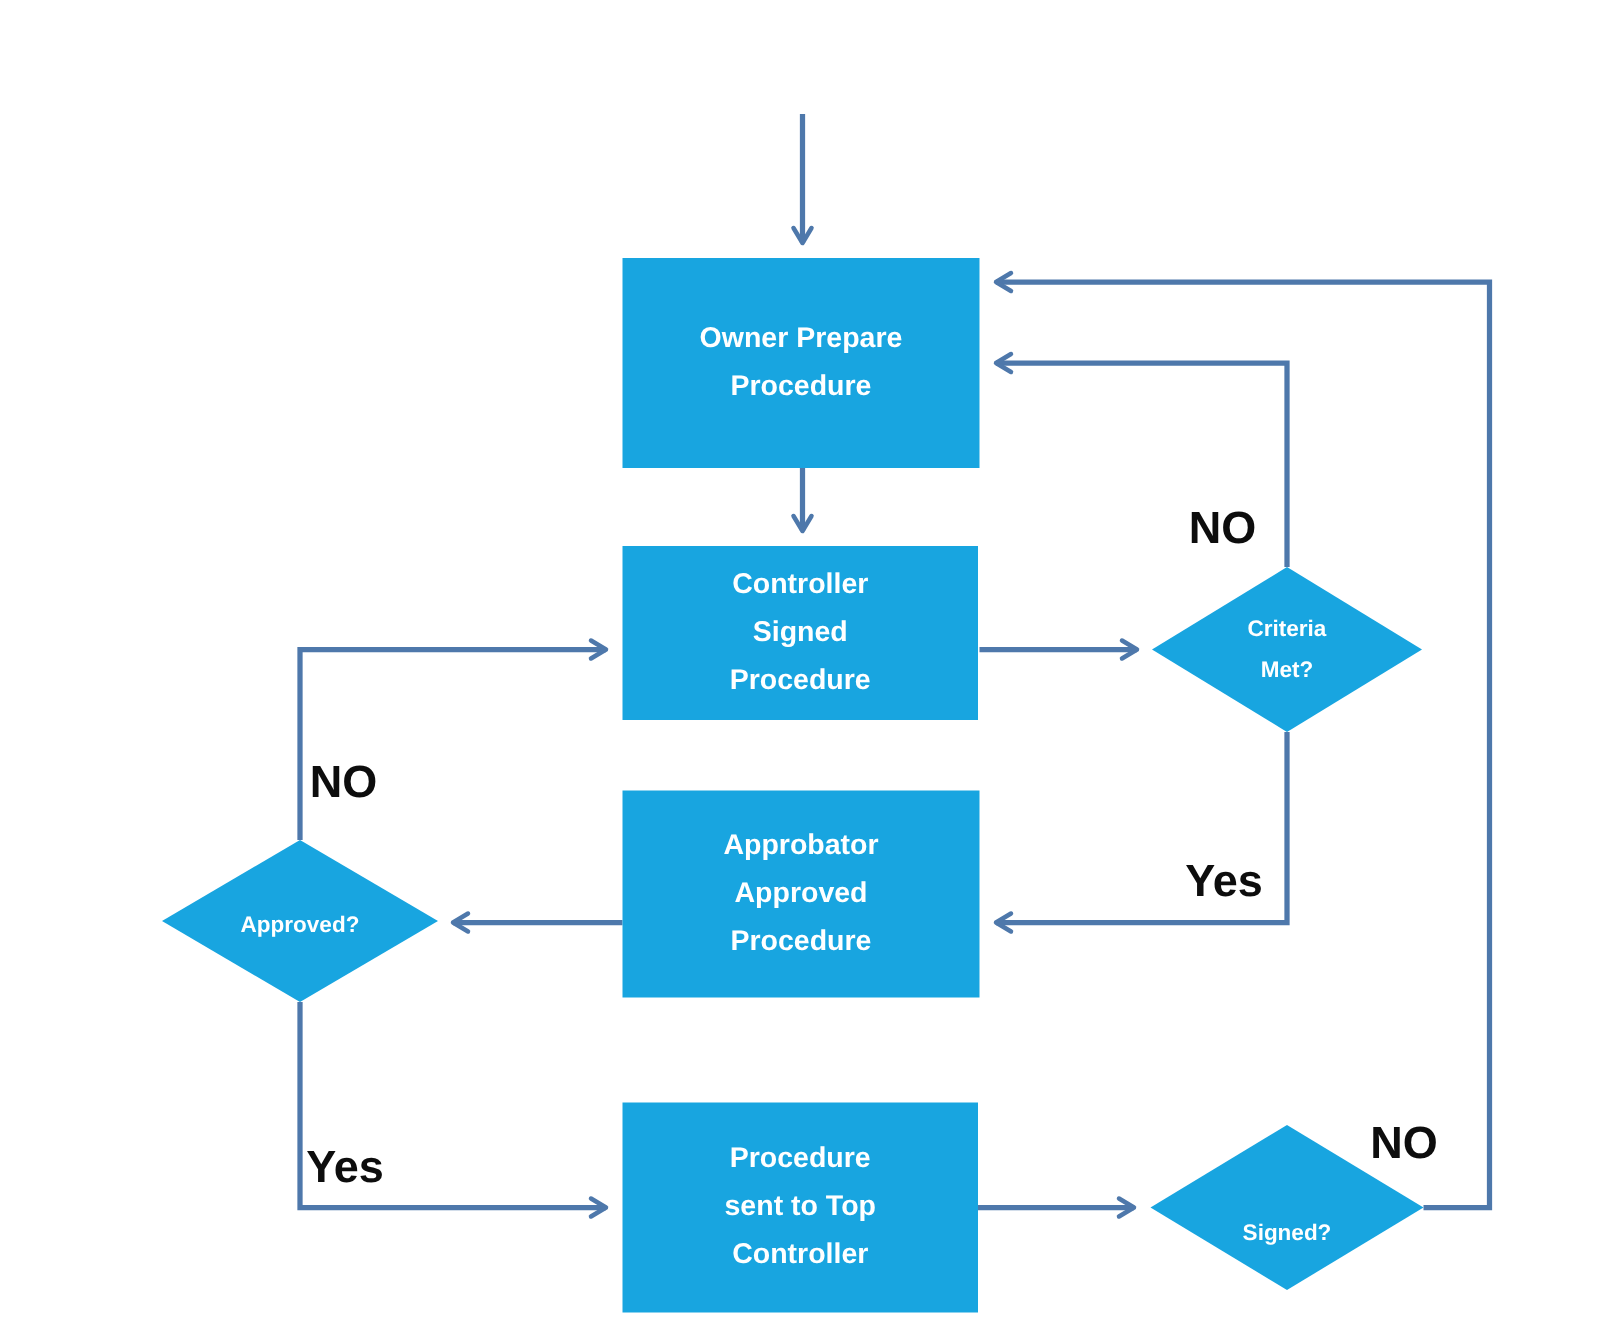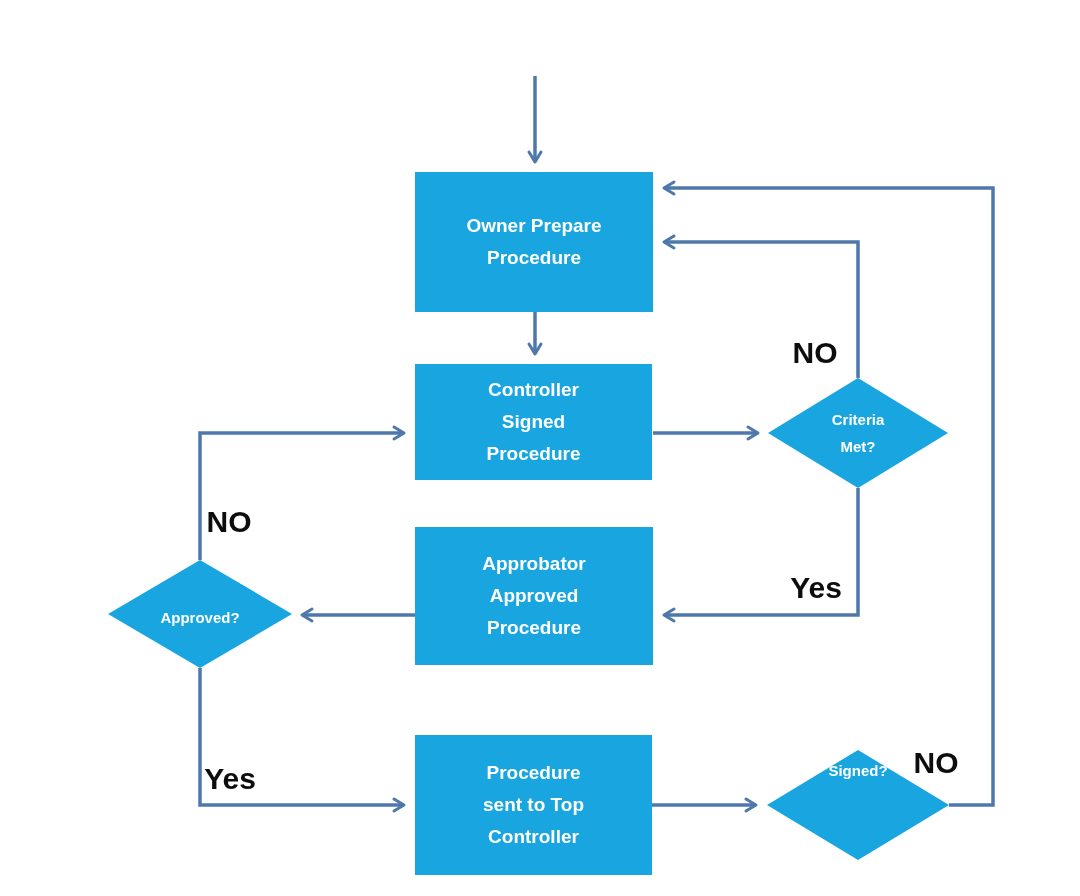"Signed?" div.diamond-label { top: 770px -> 822px }
